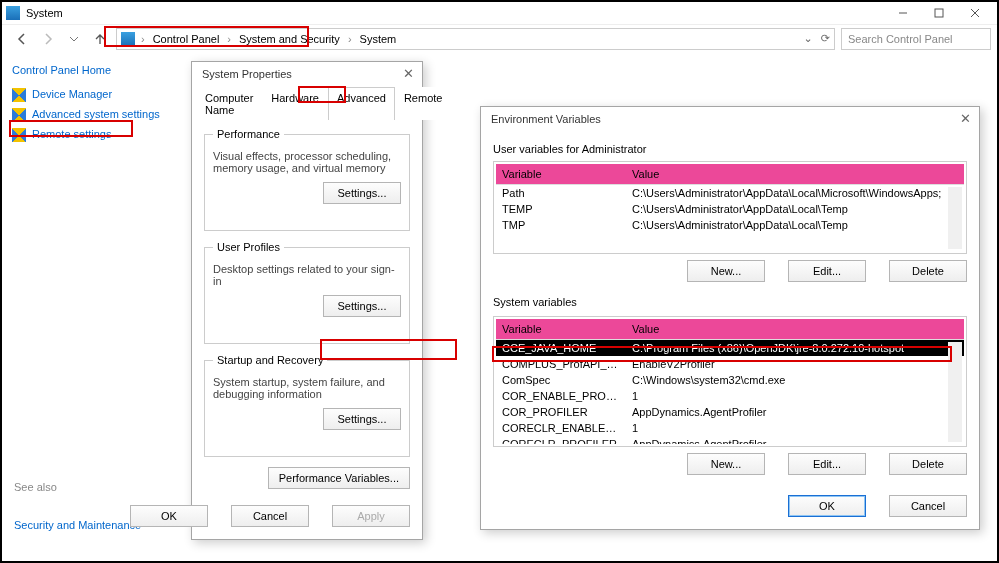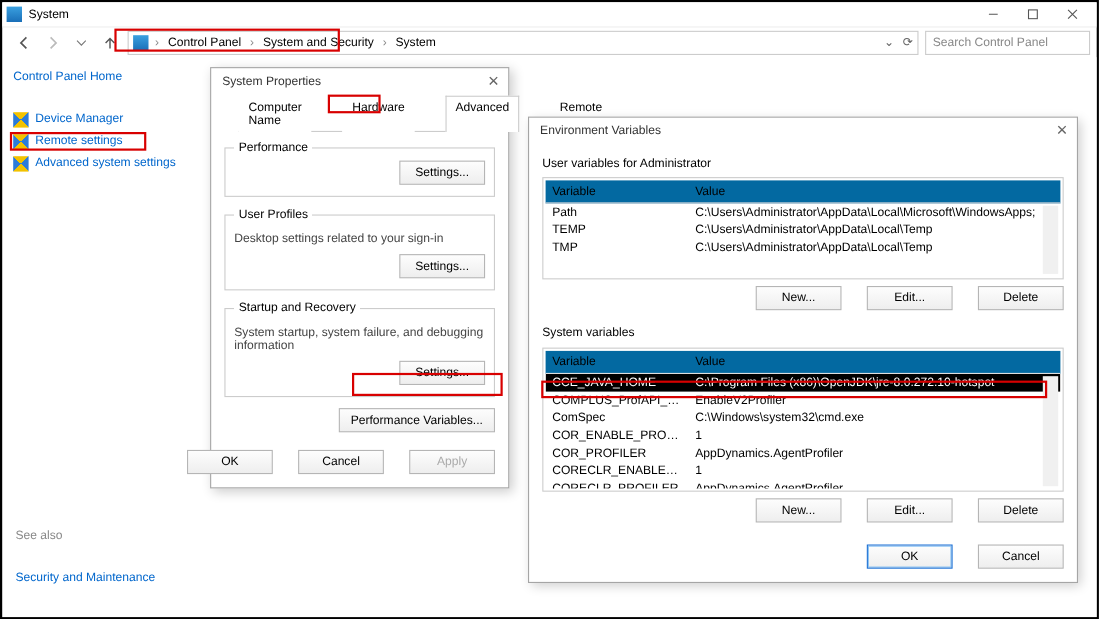"Control Panel Home" .sidebar .cphome { margin-bottom: 26px -> 12px }
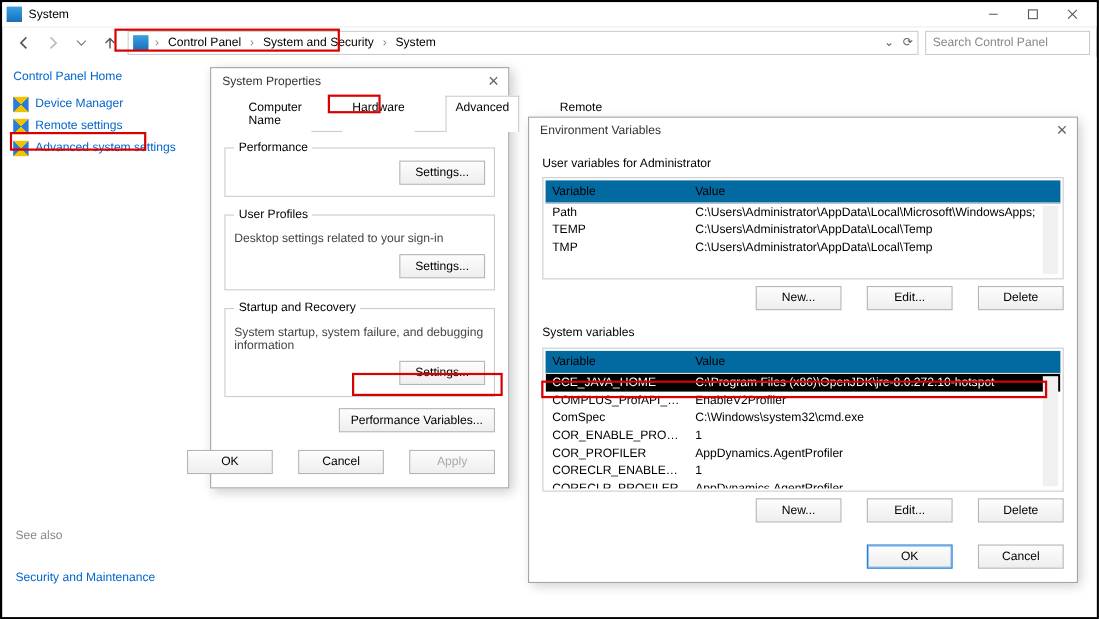"System Properties" div.dialog { width: 272px -> 232px }
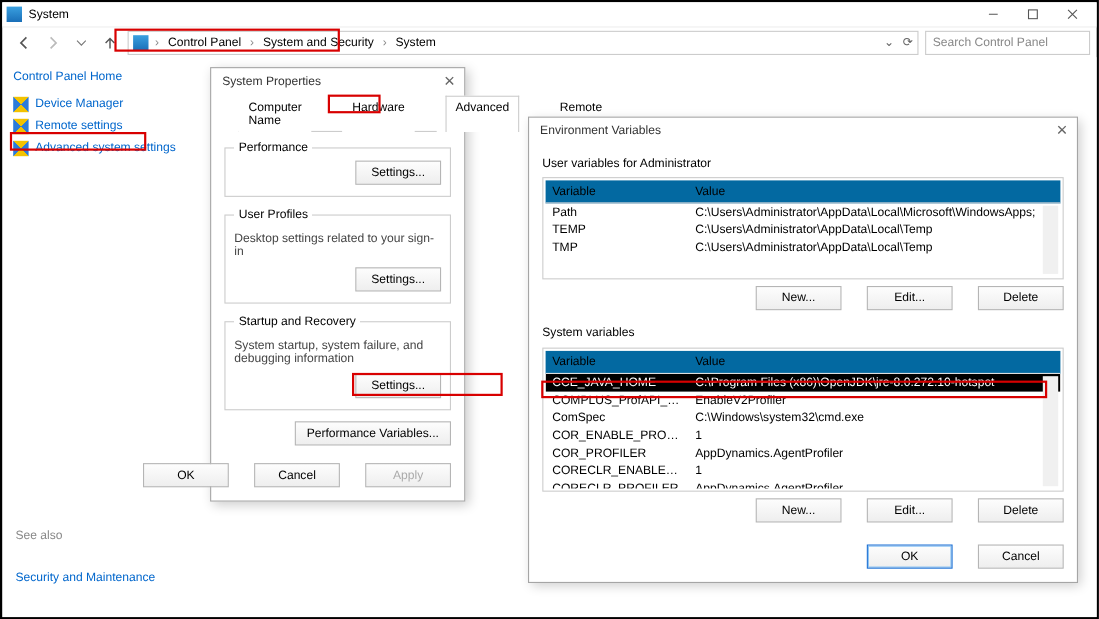"Computer Name" .tabs { gap: 28px -> none; margin: 0 25px -> 0 4px }
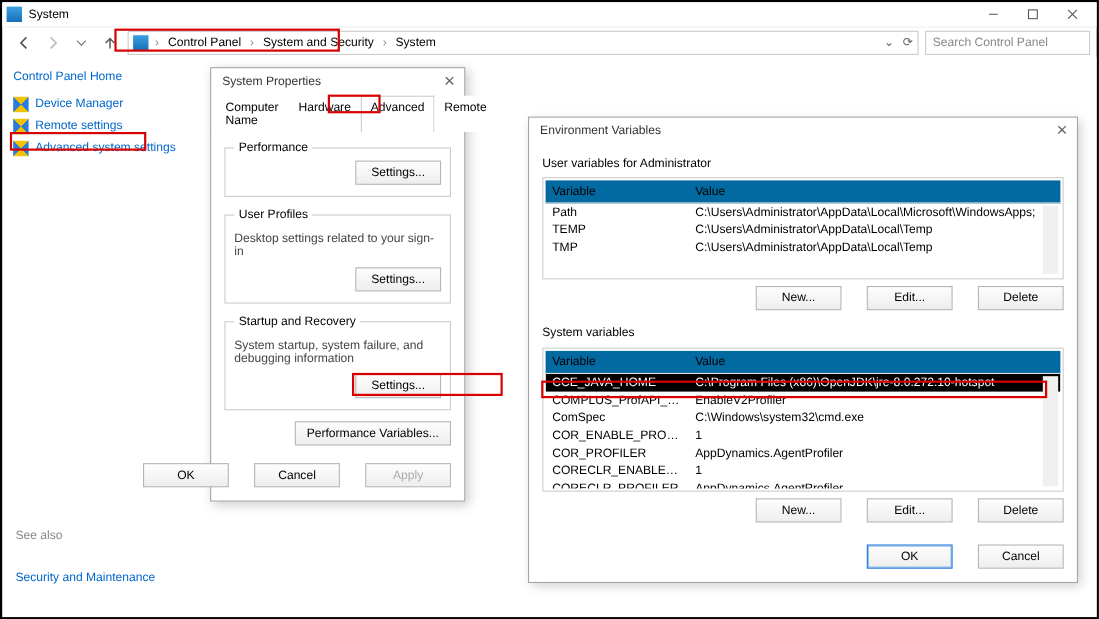"Remote settings" div.sidelink { order: before "Advanced system settings" -> after "Advanced system settings" }
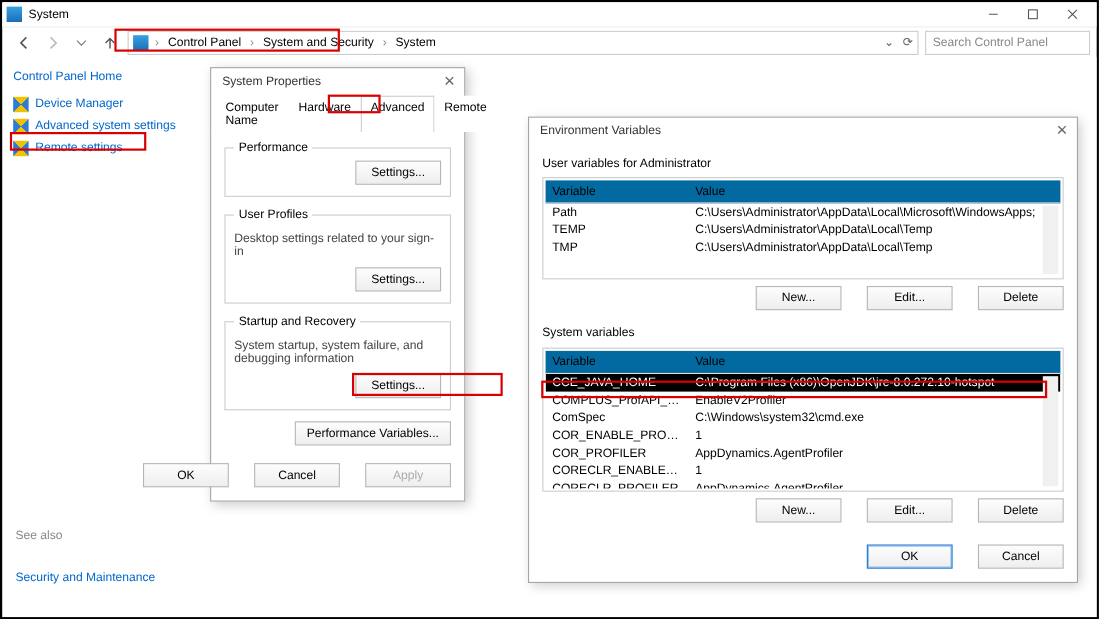"Performance" fieldset.group { padding: 6px 8px 10px 8px -> 6px 8px 26px 8px }
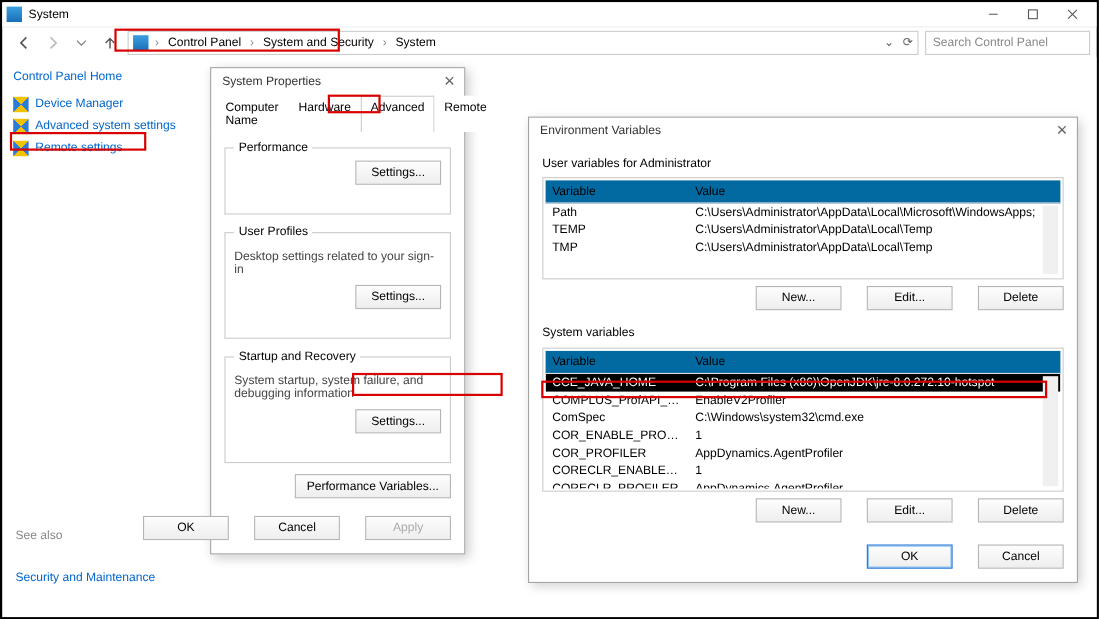"Visual effects, processor scheduling," div.grouptxt { html: none -> <div>Visual effects, processor scheduling, memory usage, and virtual memory</div> }
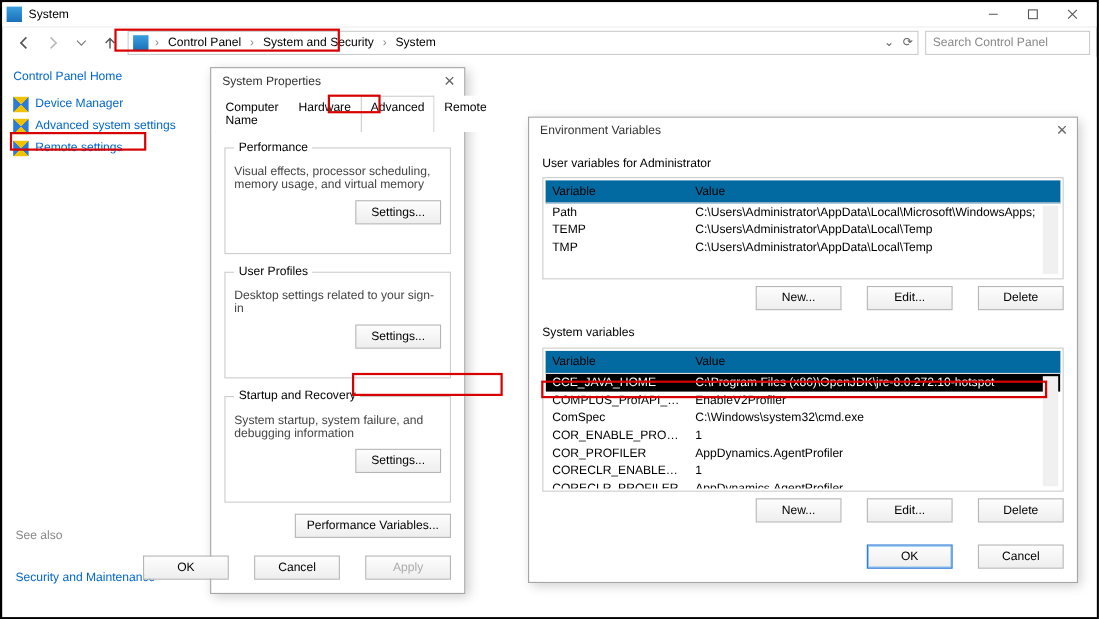"Variable" .listhdr { background: #0369a1 -> #ec4899 }
